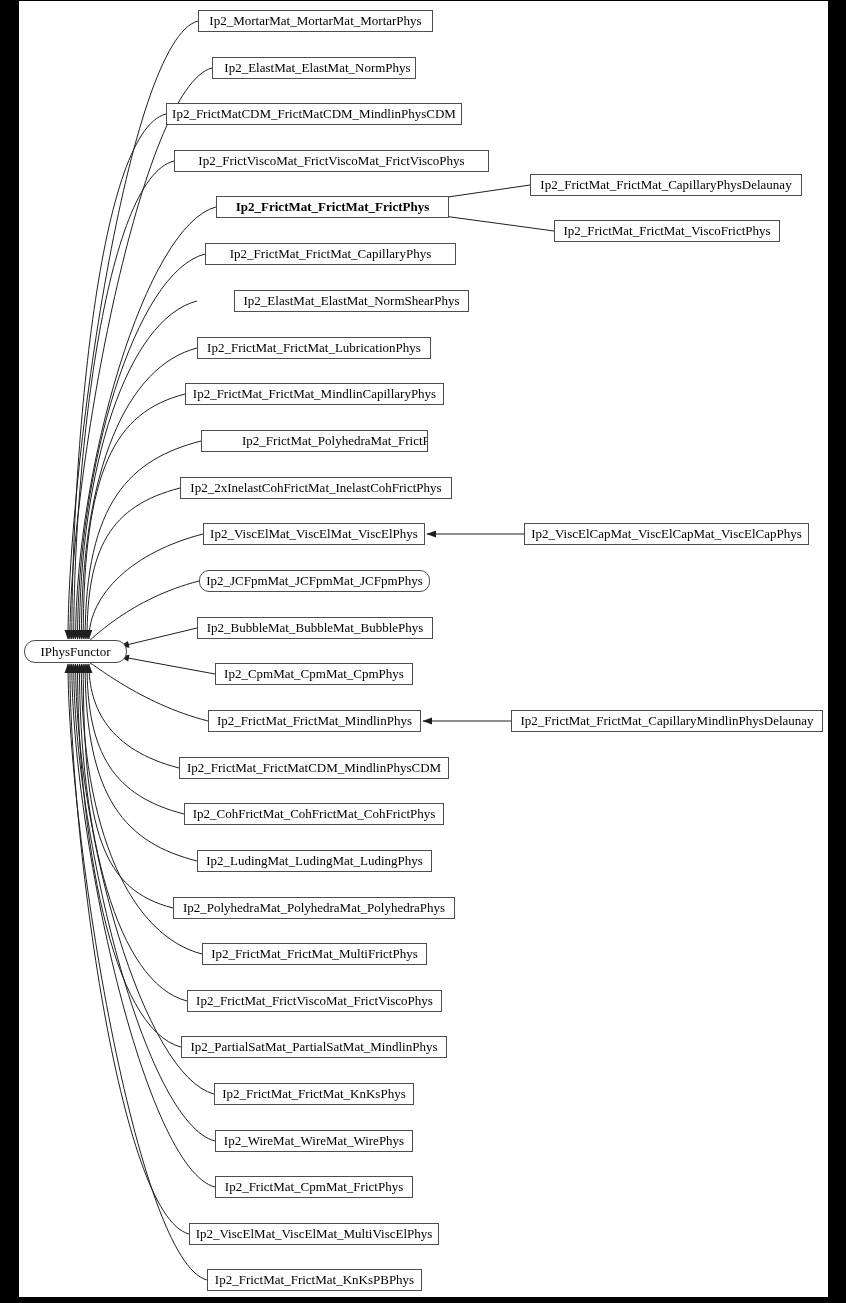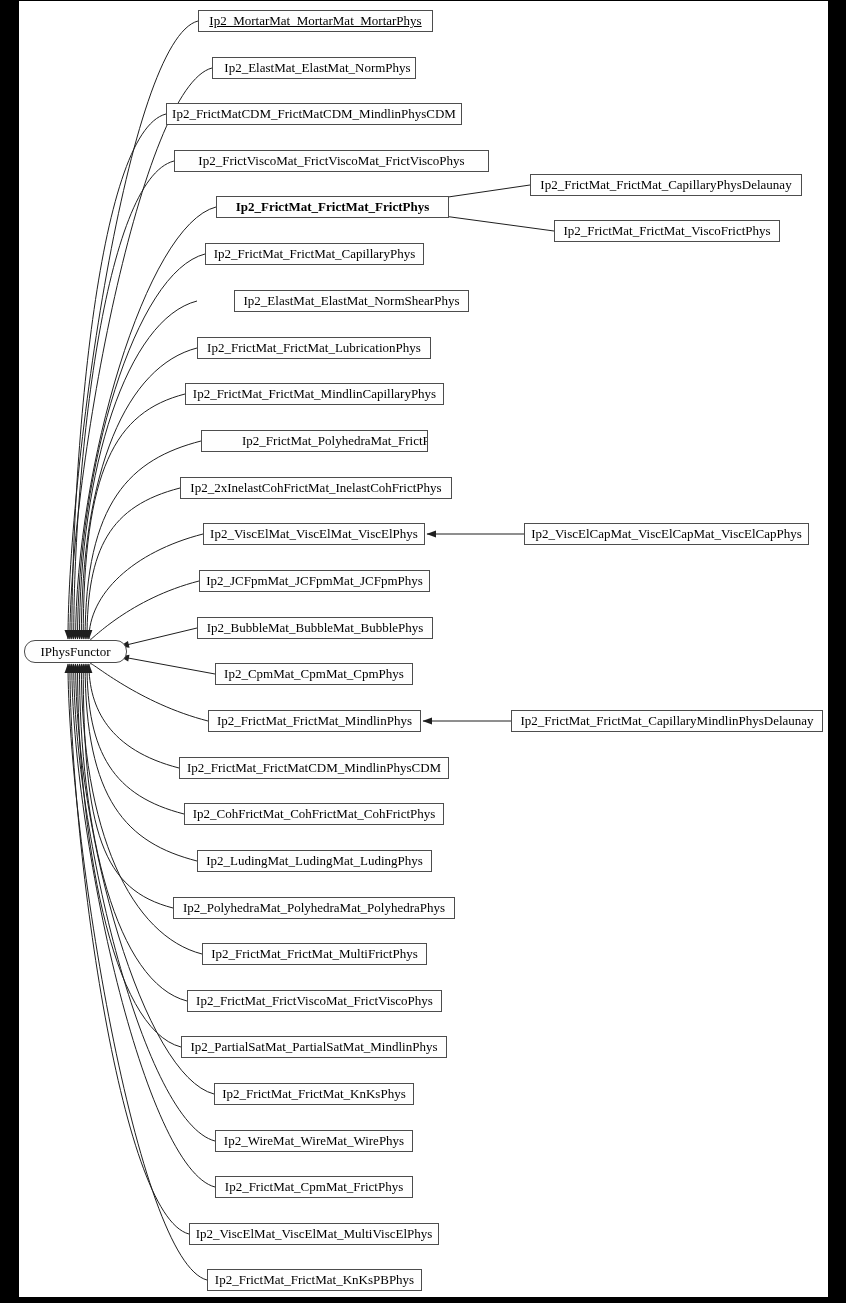"Ip2_MortarMat_MortarMat_MortarPhys" div.node { text-decoration: underline -> none }
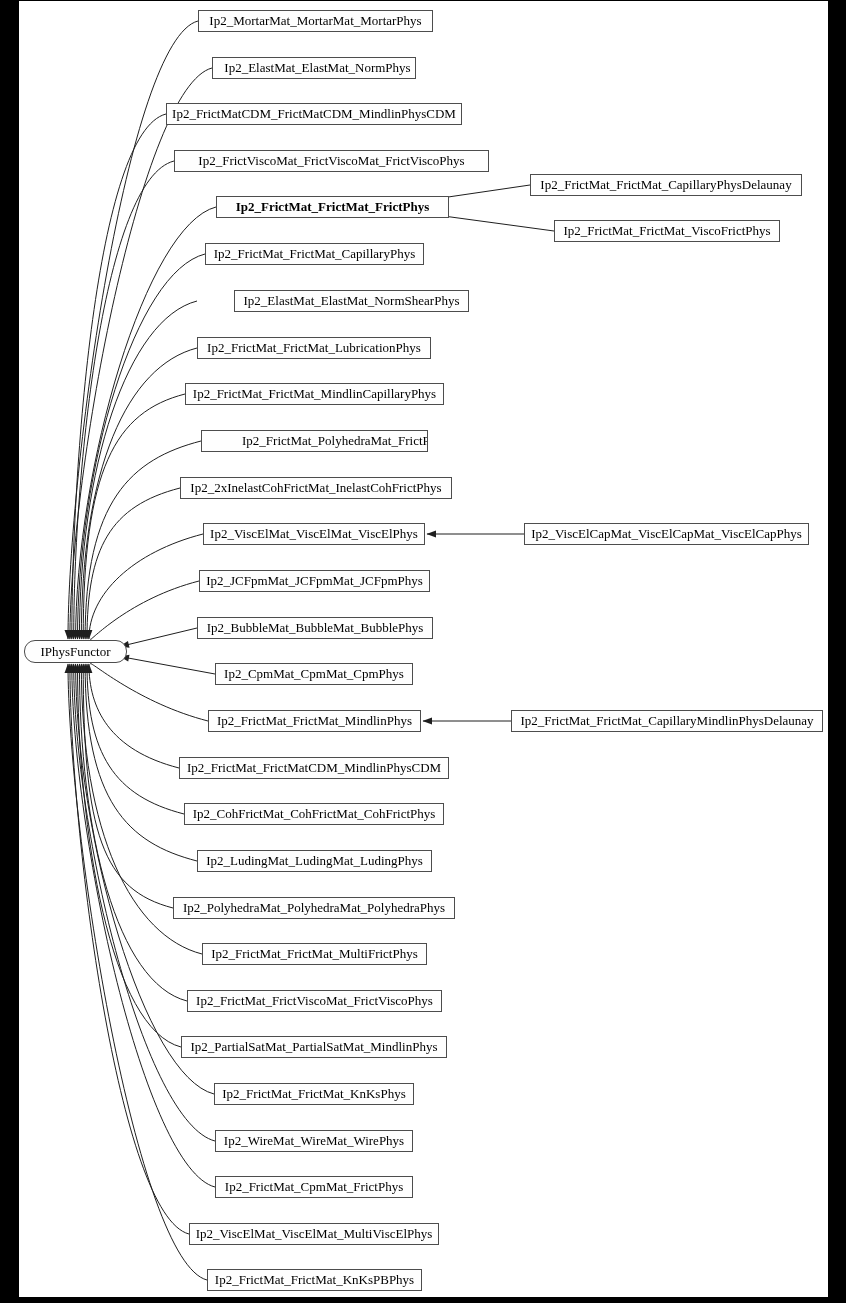"Ip2_FrictMat_FrictMat_CapillaryPhys" div.node { width: 219px -> 251px }
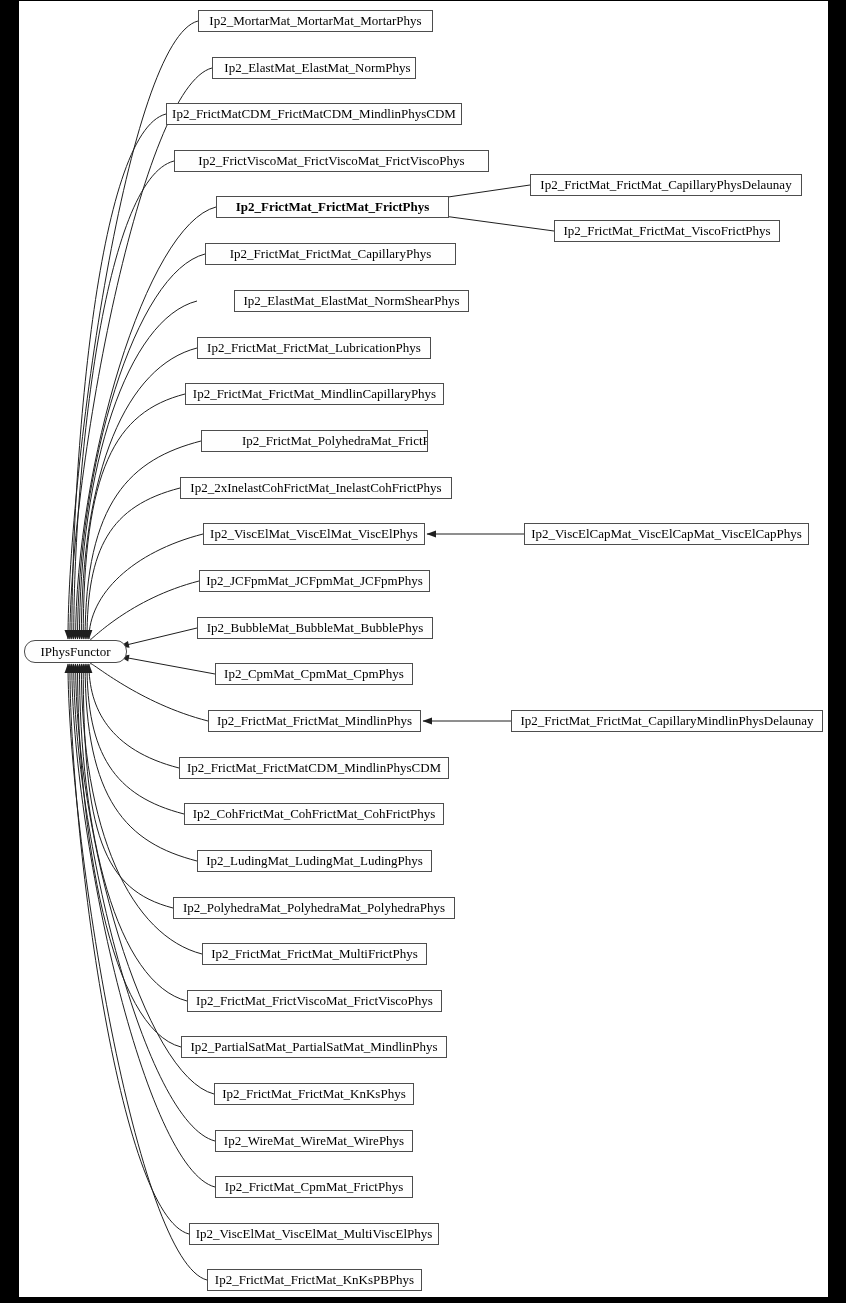"Ip2_JCFpmMat_JCFpmMat_JCFpmPhys" div.node { border-radius: none -> 10px }
